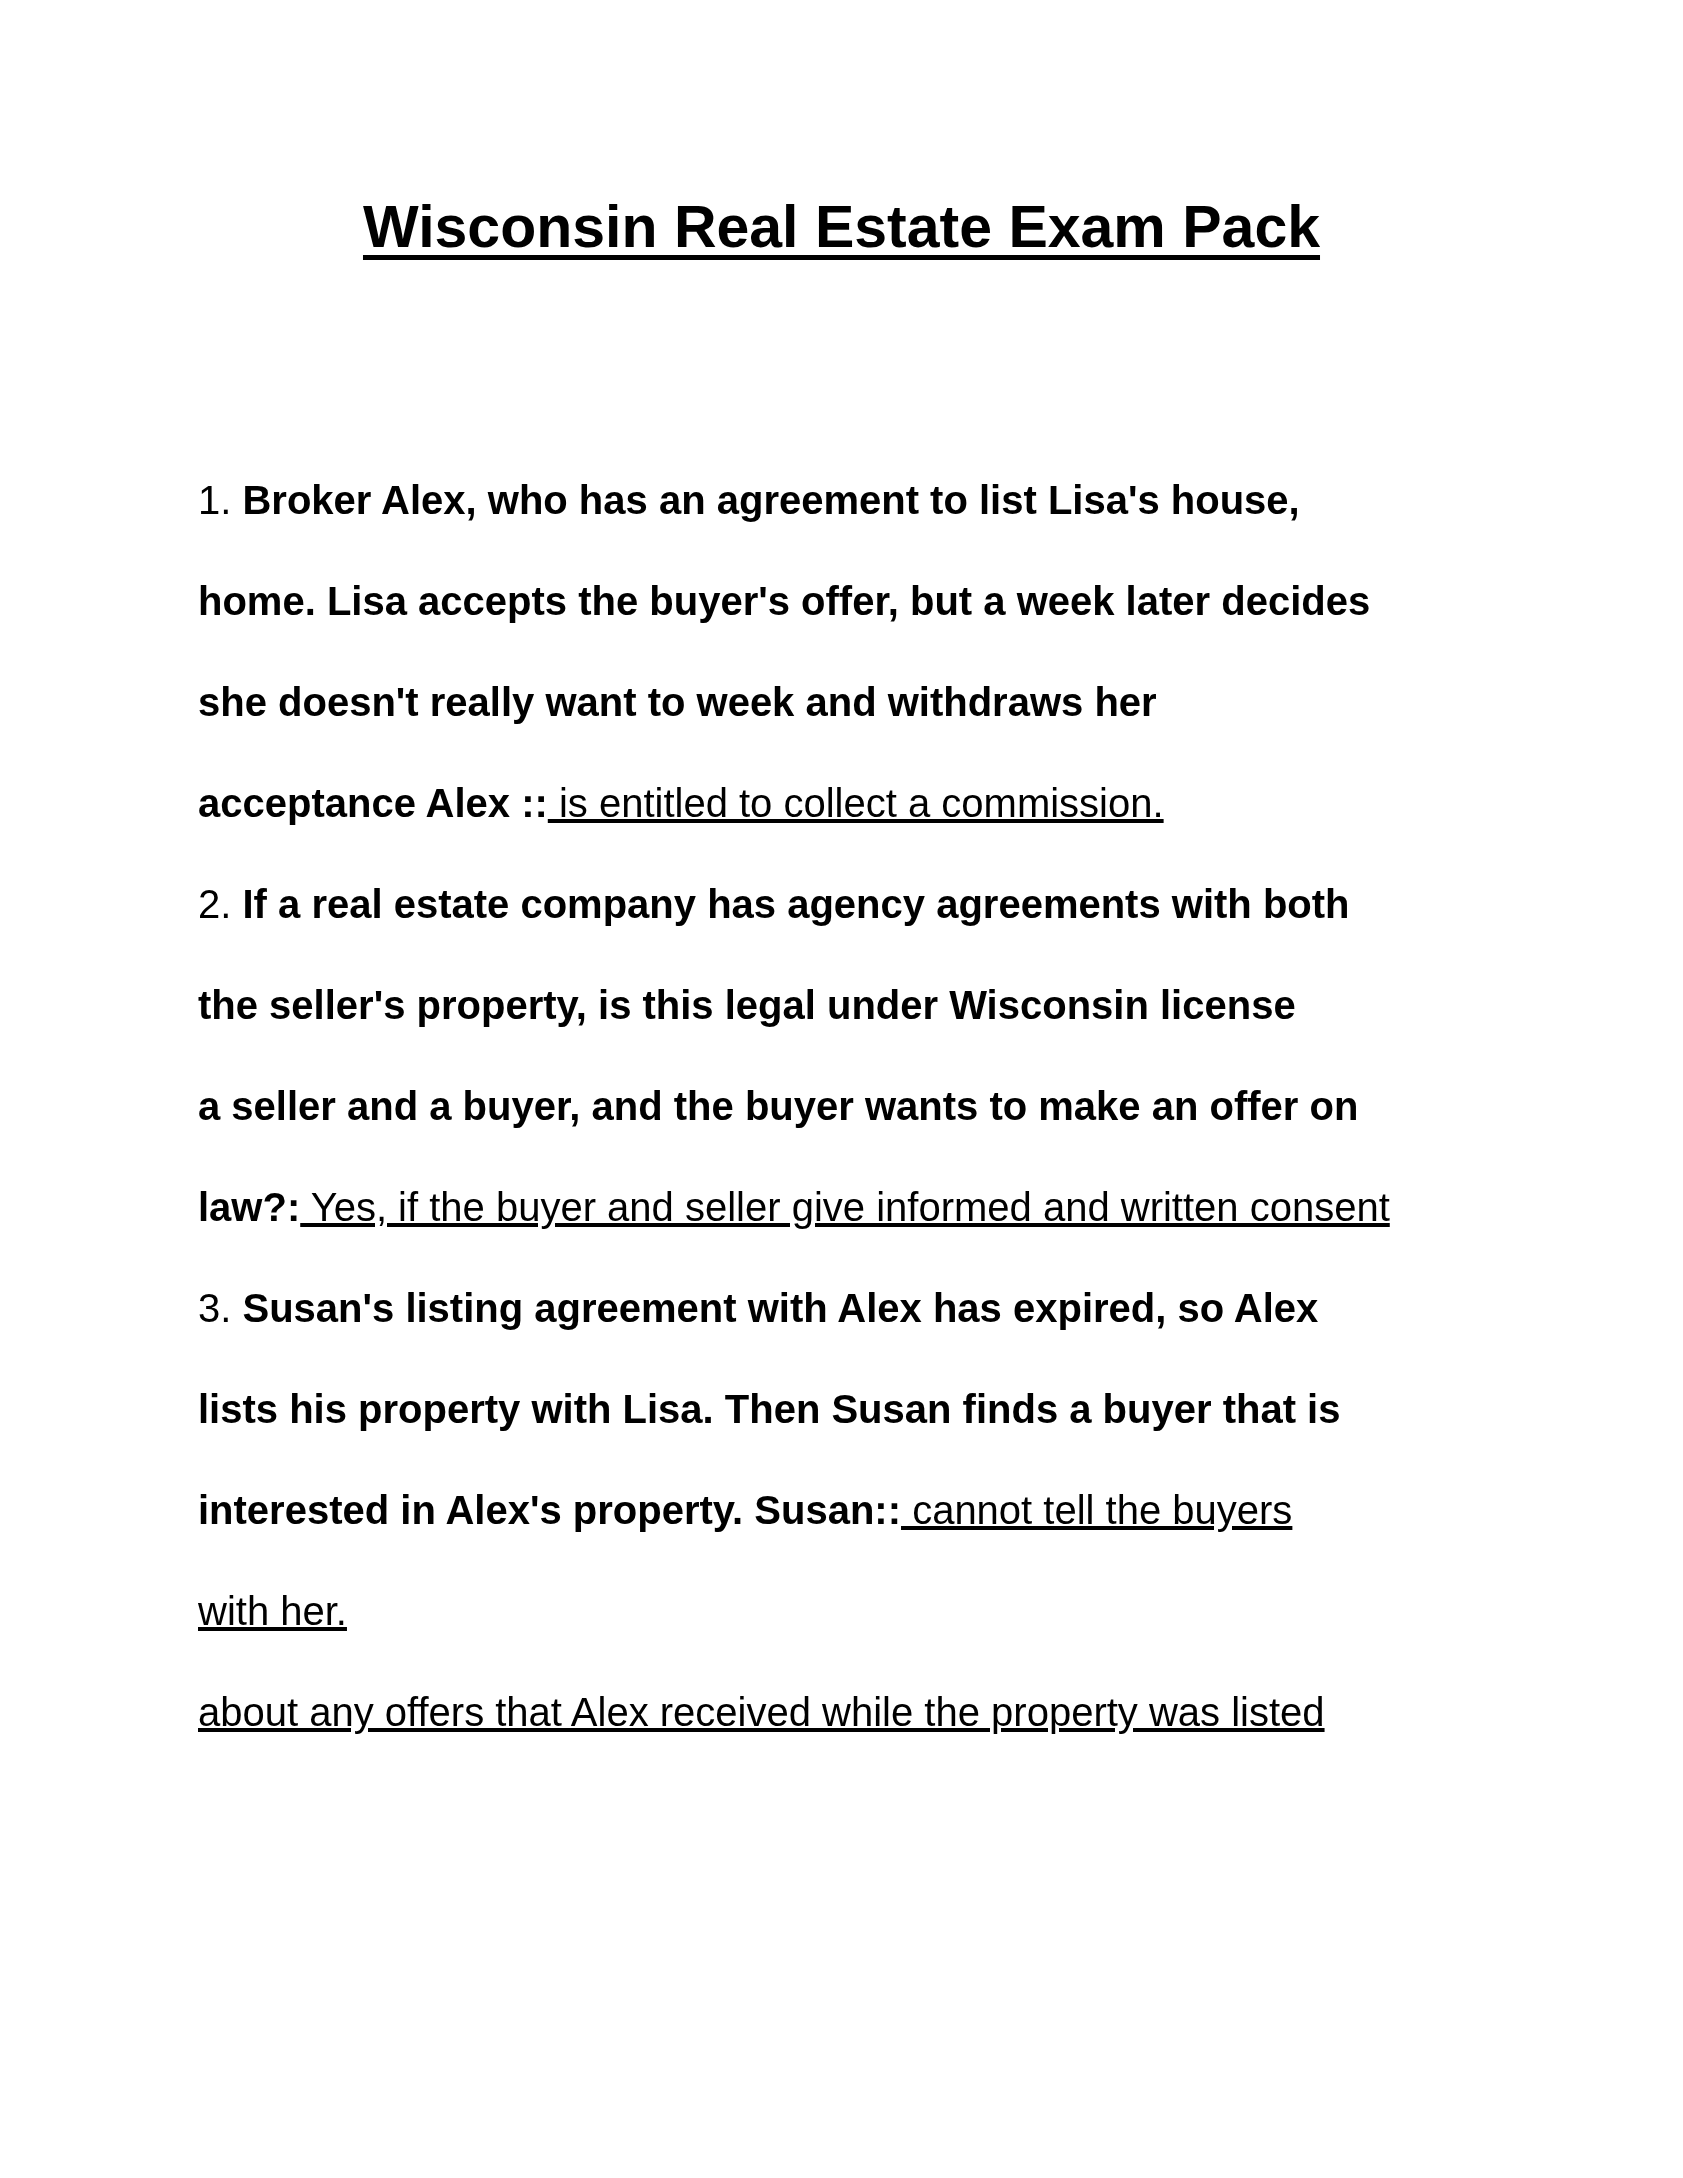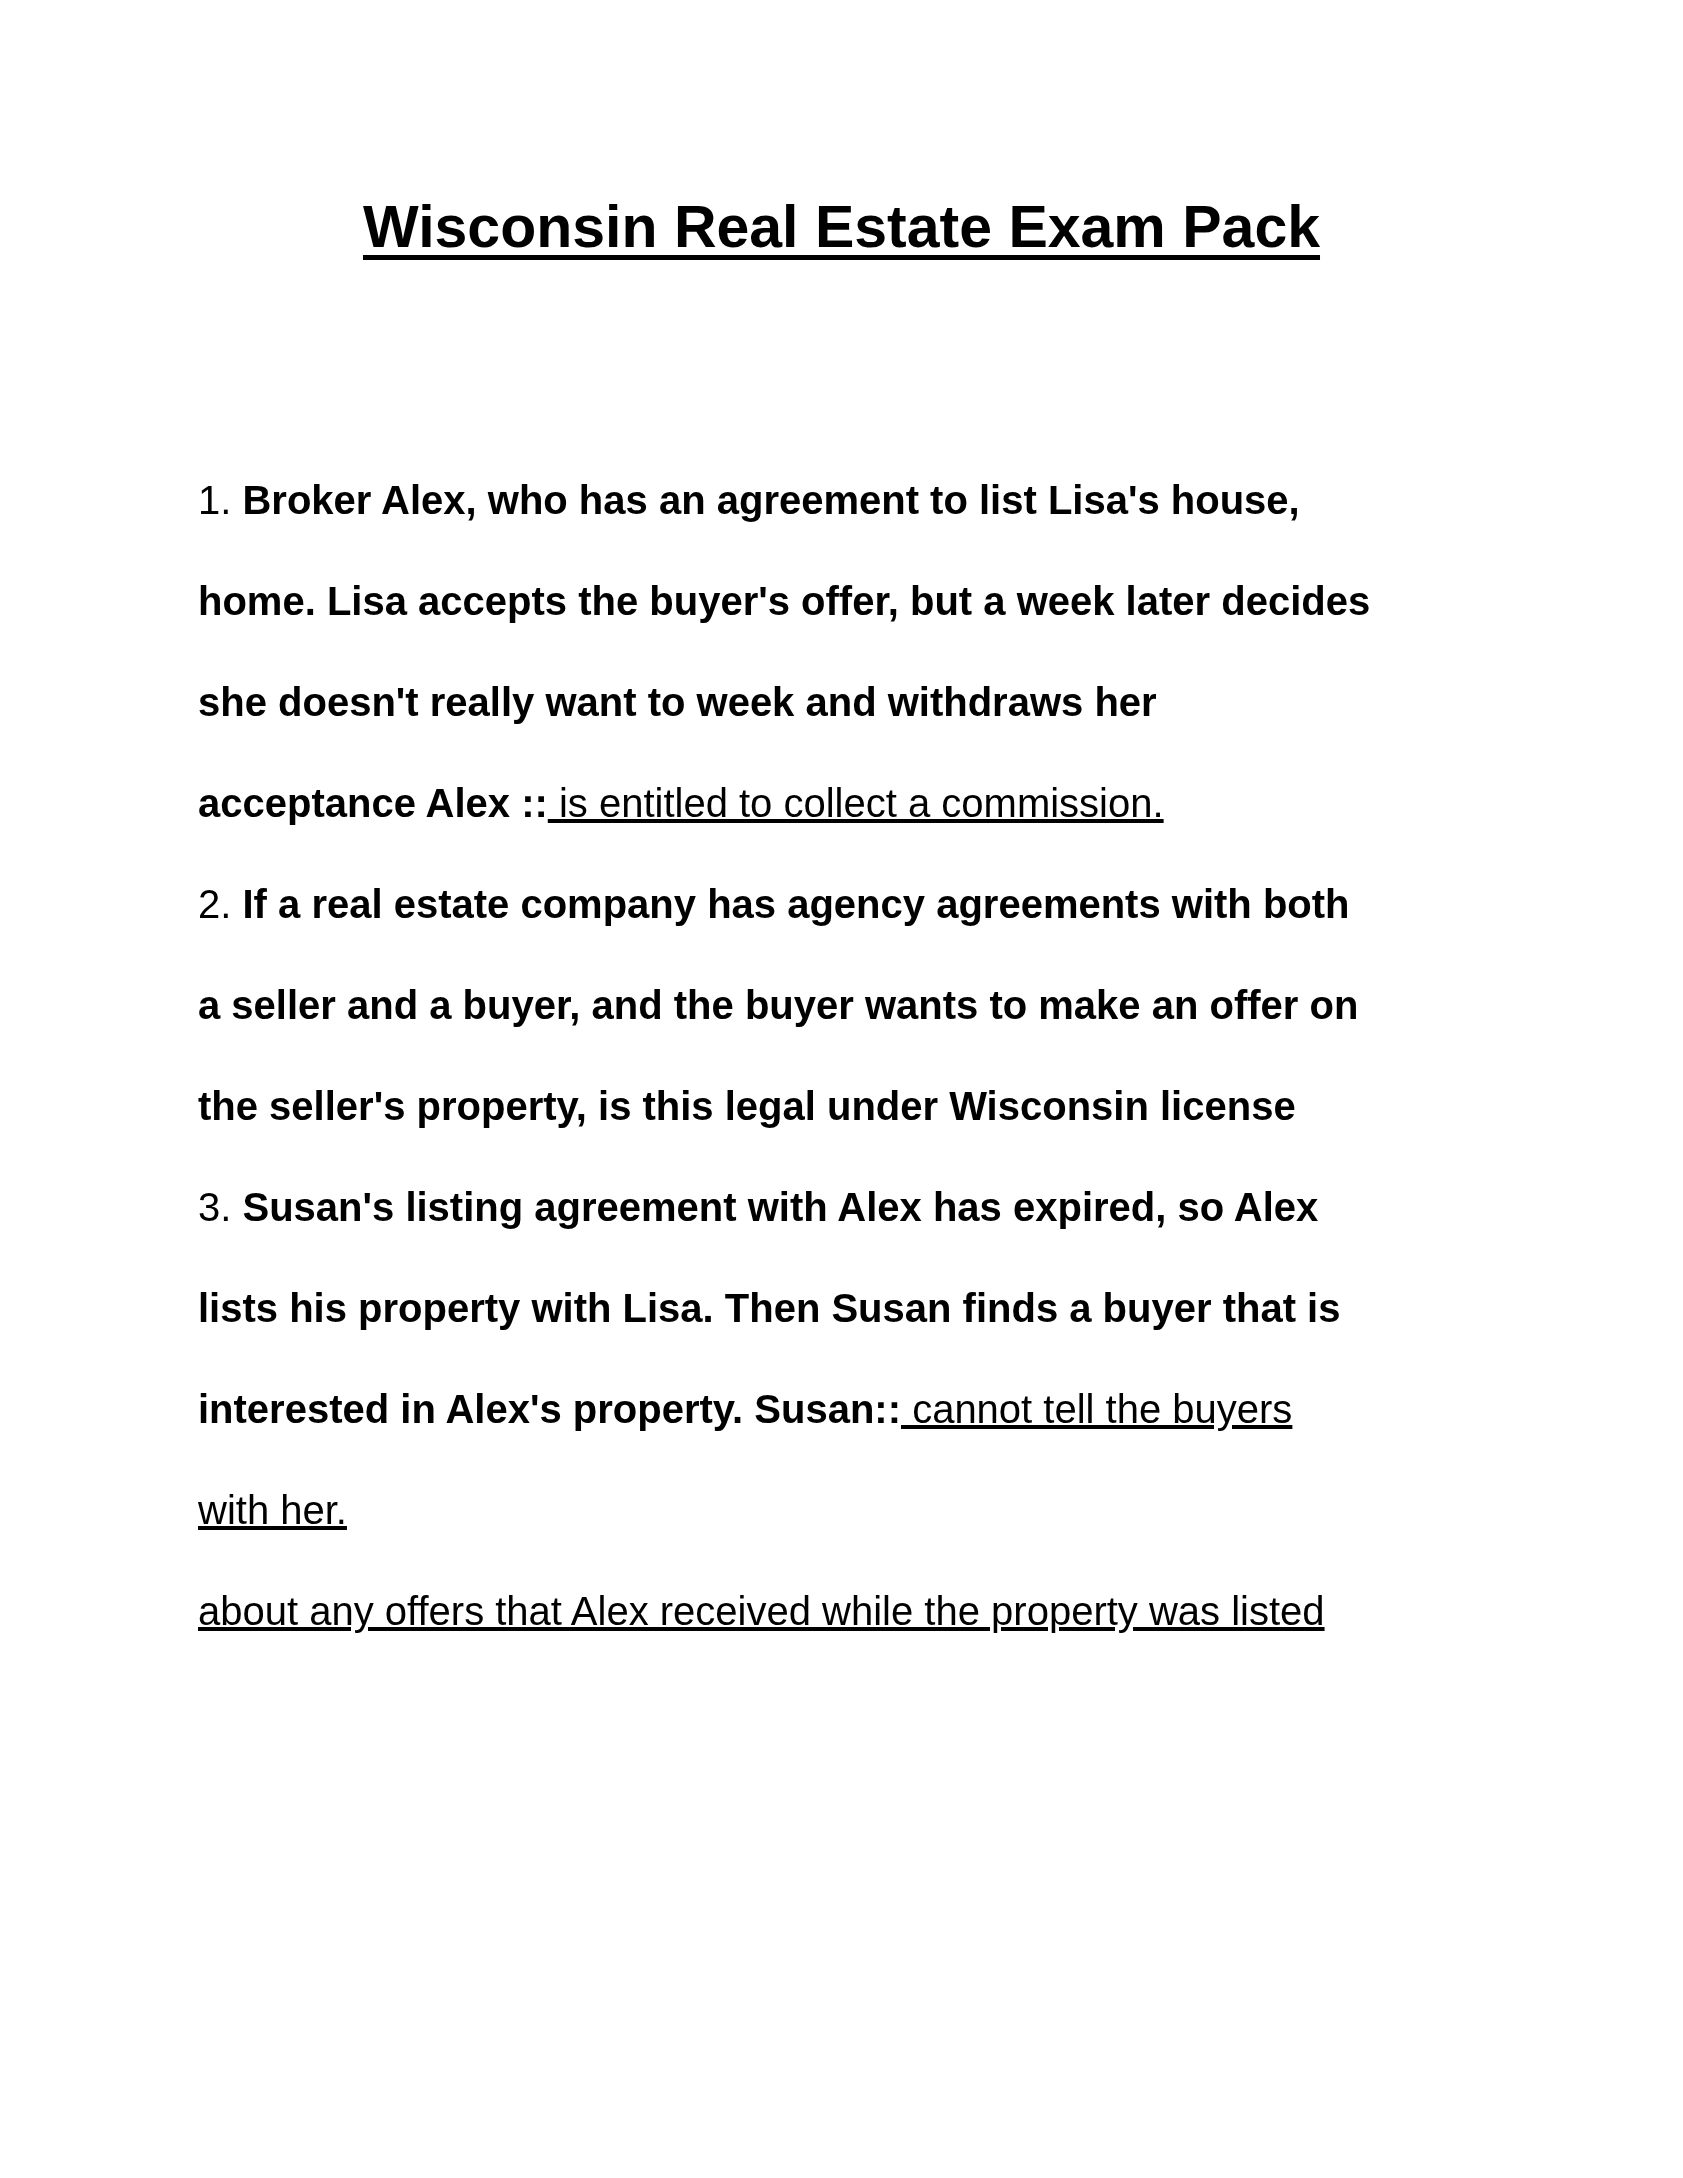"a seller and a buyer," span.line { order: before "the seller's property, is this" -> after "the seller's property, is this" }
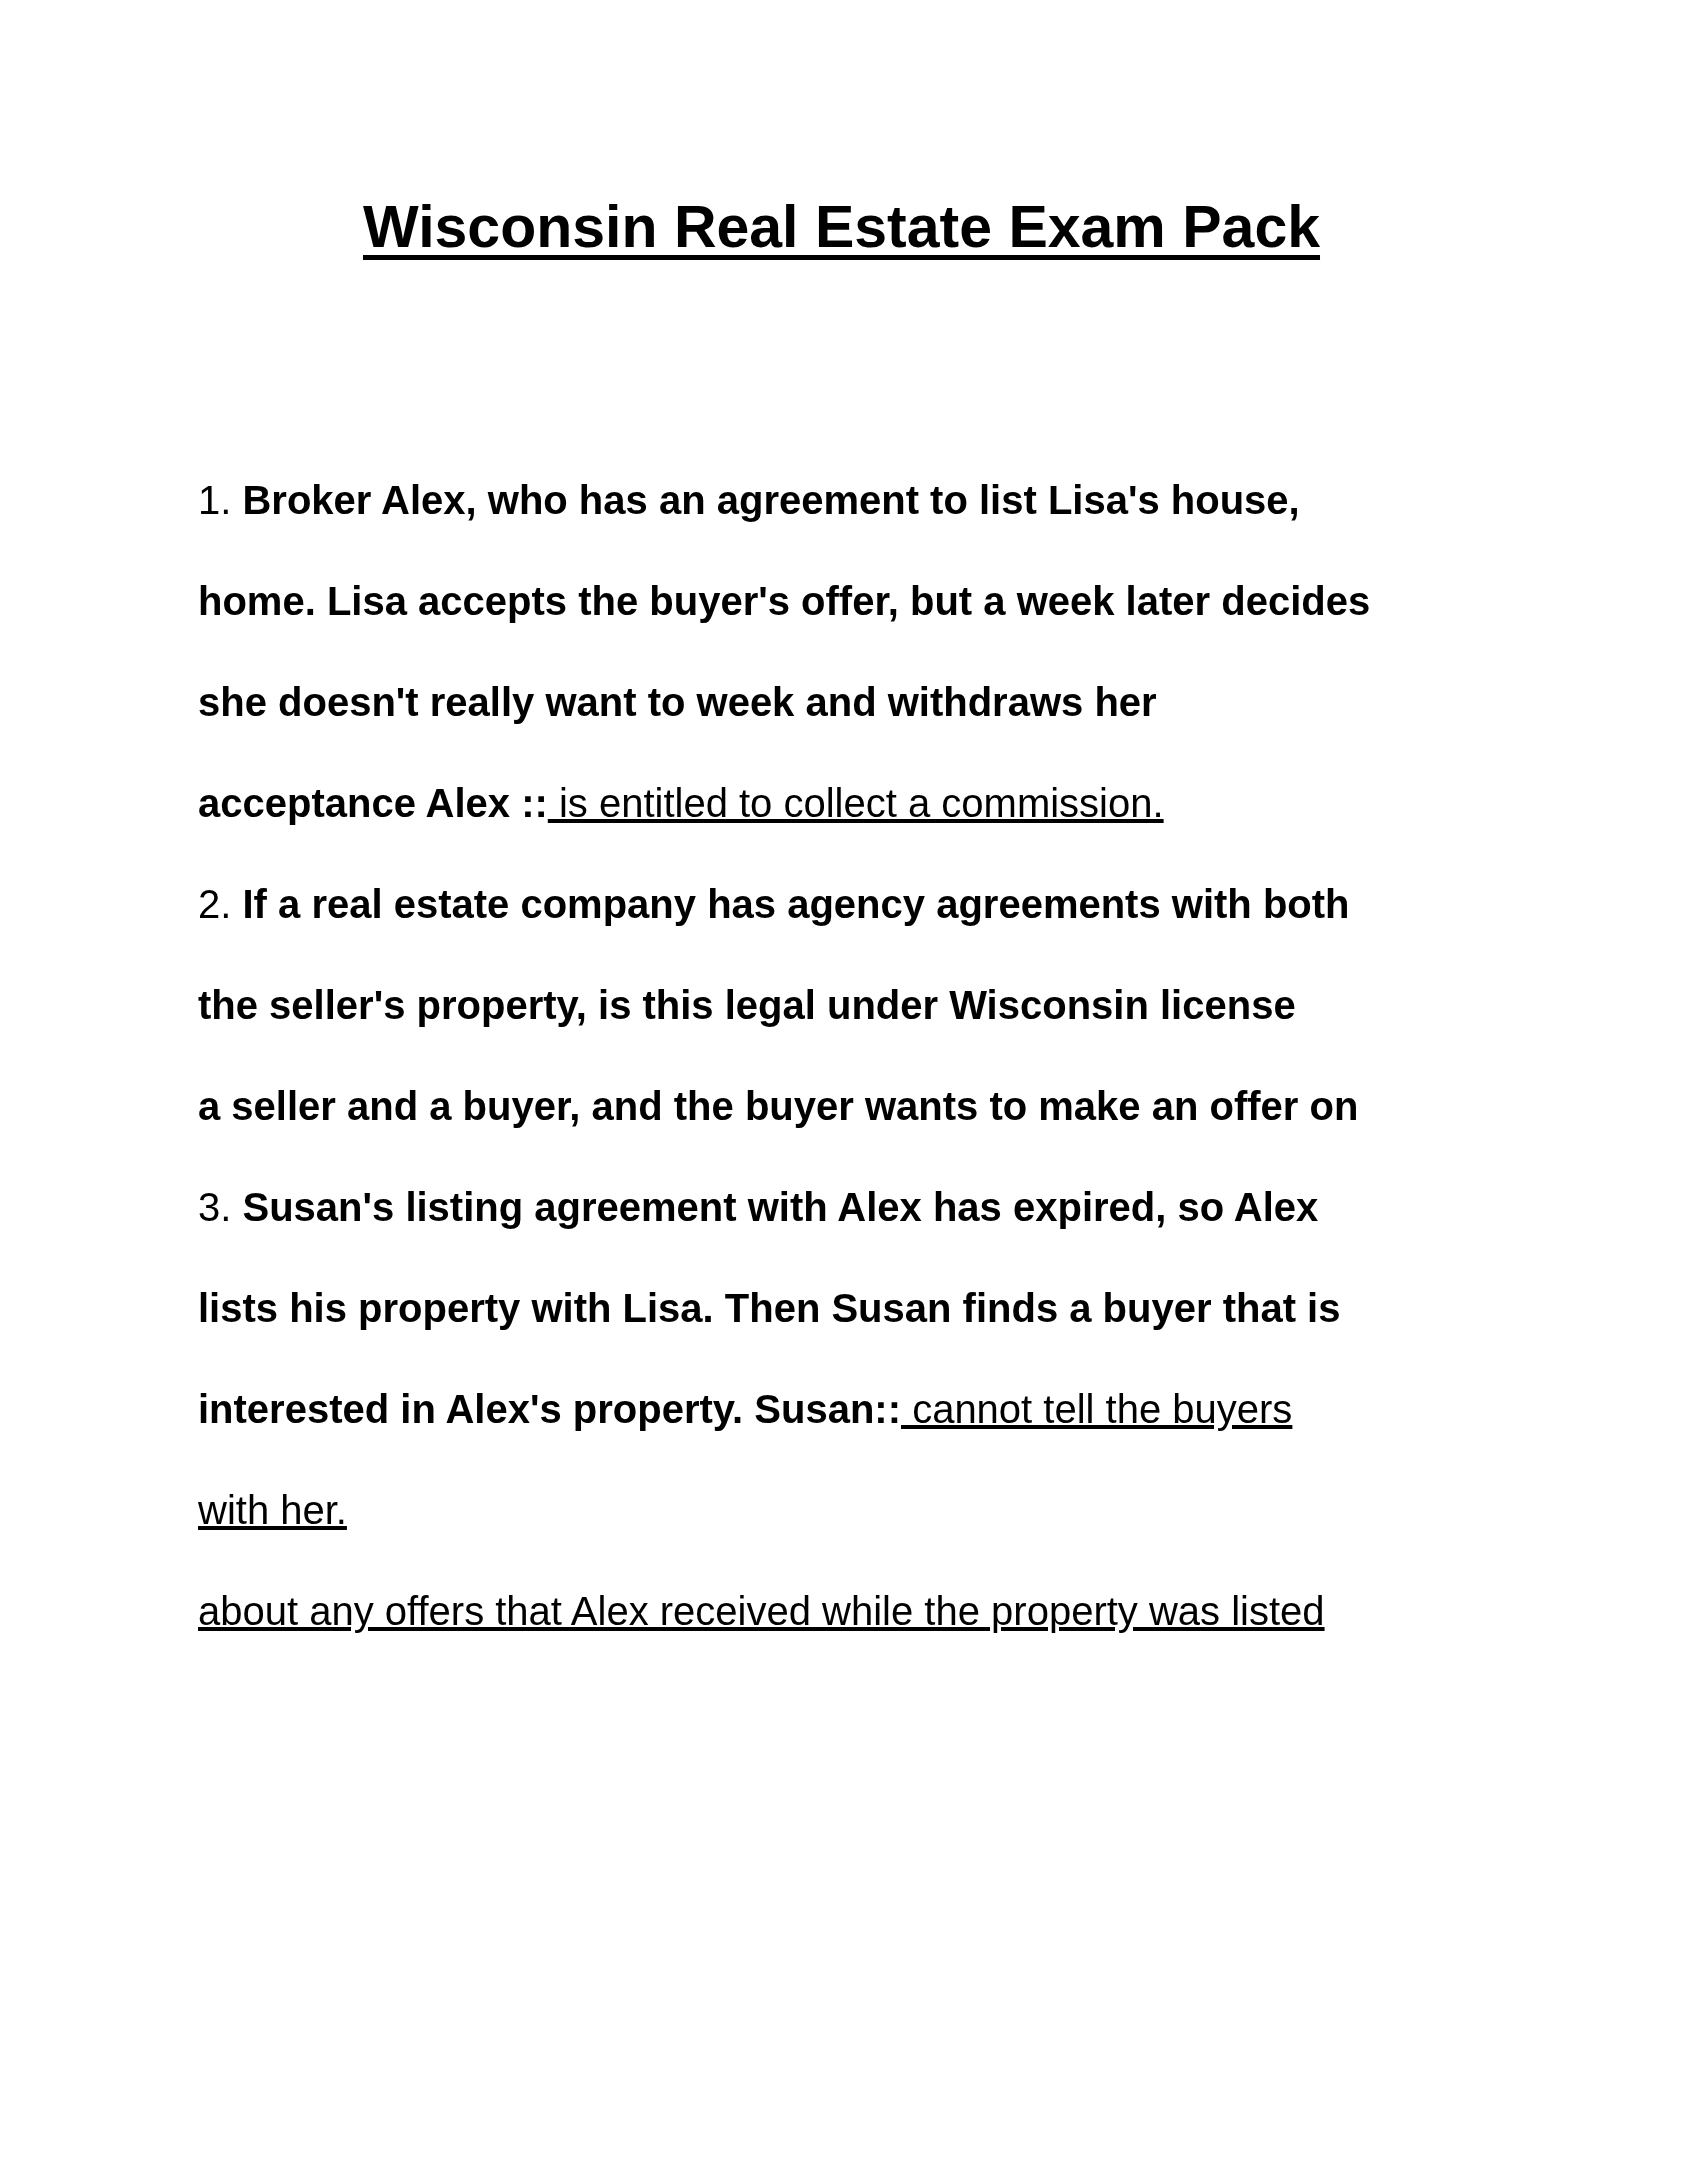"law?: Yes, if the buyer" span.line { html: none -> <span><span>law?:</span><span> Yes, if the buyer and seller give informed and written consent</span></span> }
